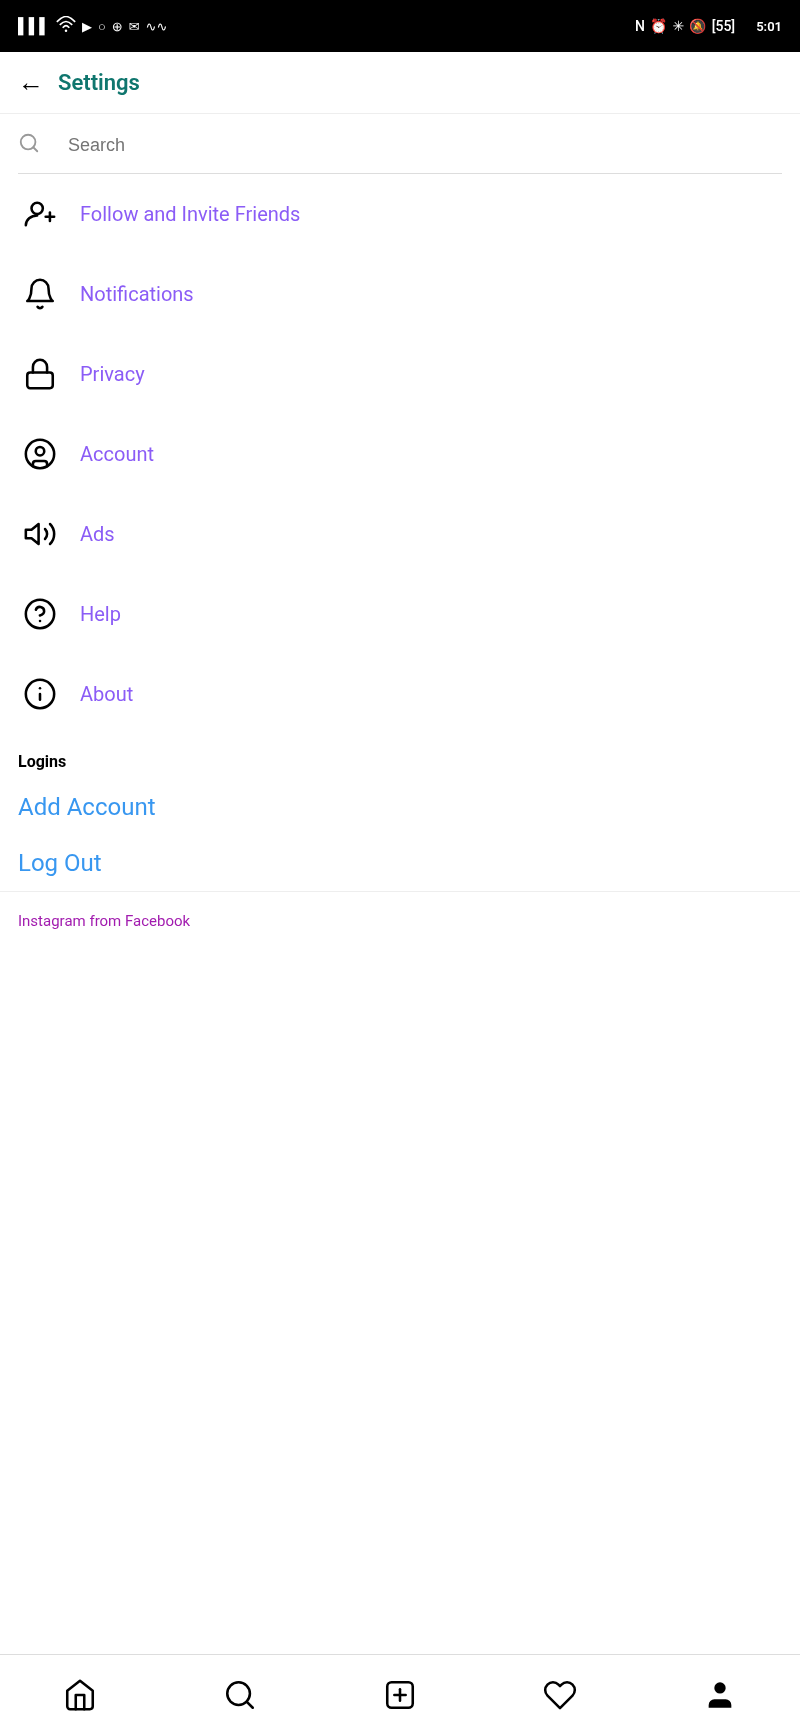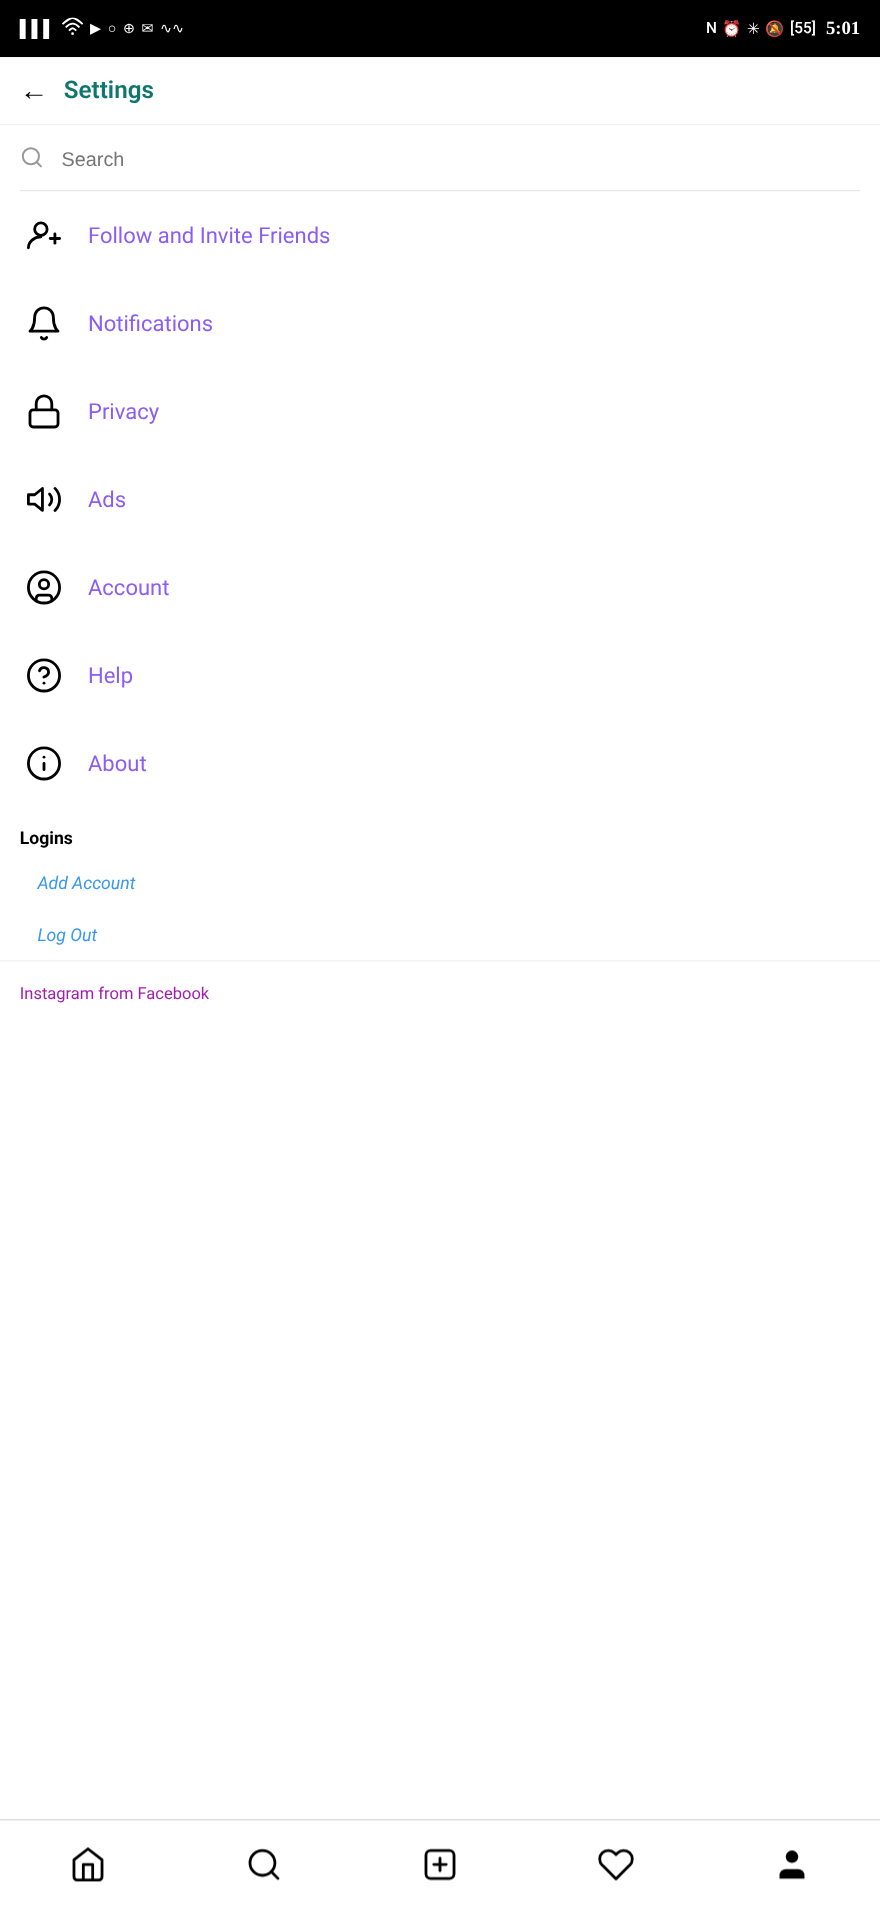"5:01" .status-time { font-family: Liberation Serif, serif -> none; font-size: 17px -> 13px; margin-left: 4px -> 16px }
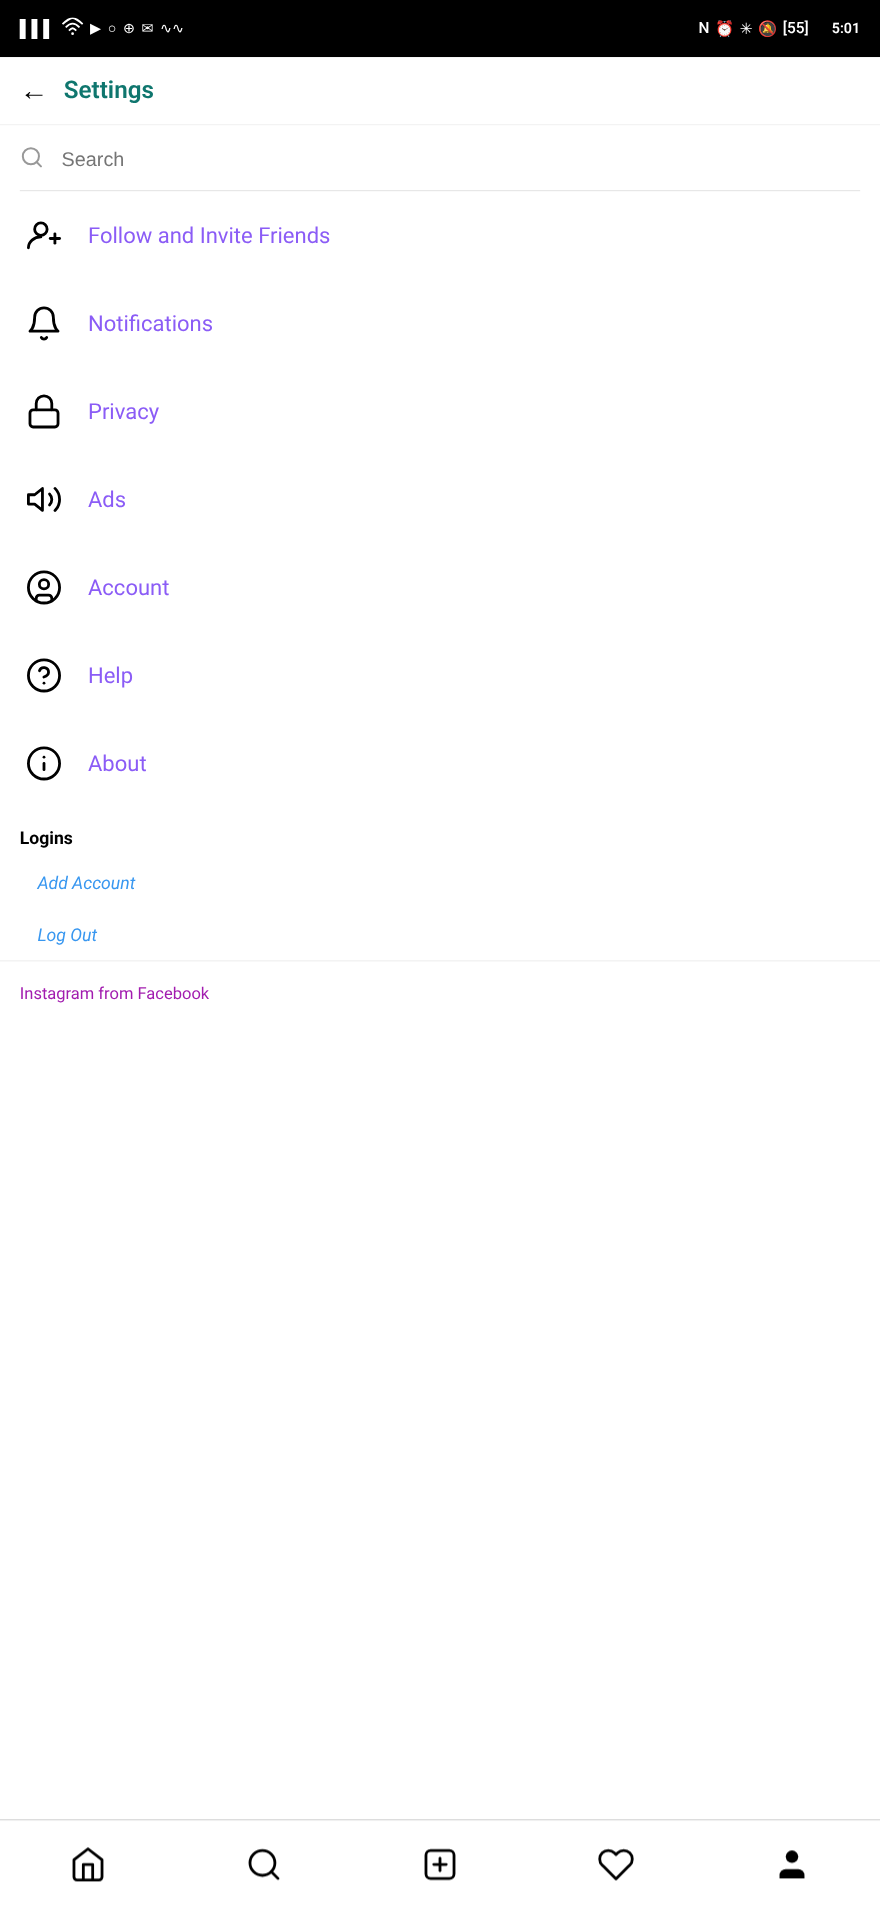"Search" .search-box { gap: 16px -> 28px }
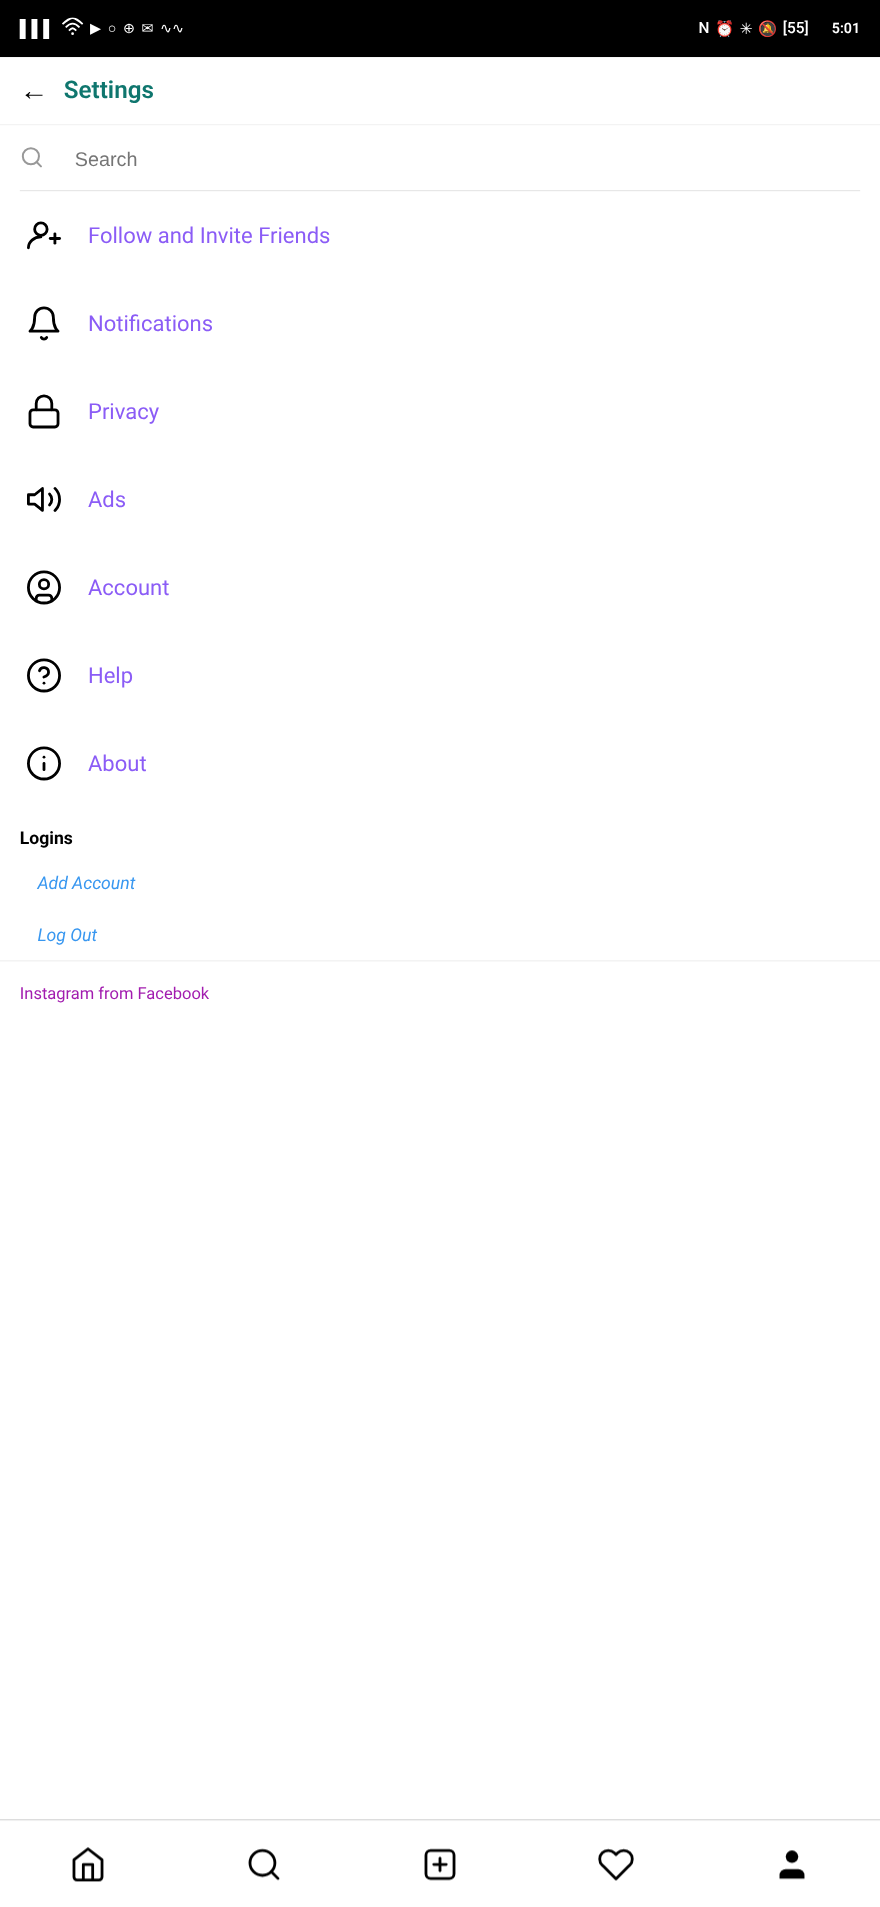"Ads" li.menu-item { order: before "Account" -> after "Account" }
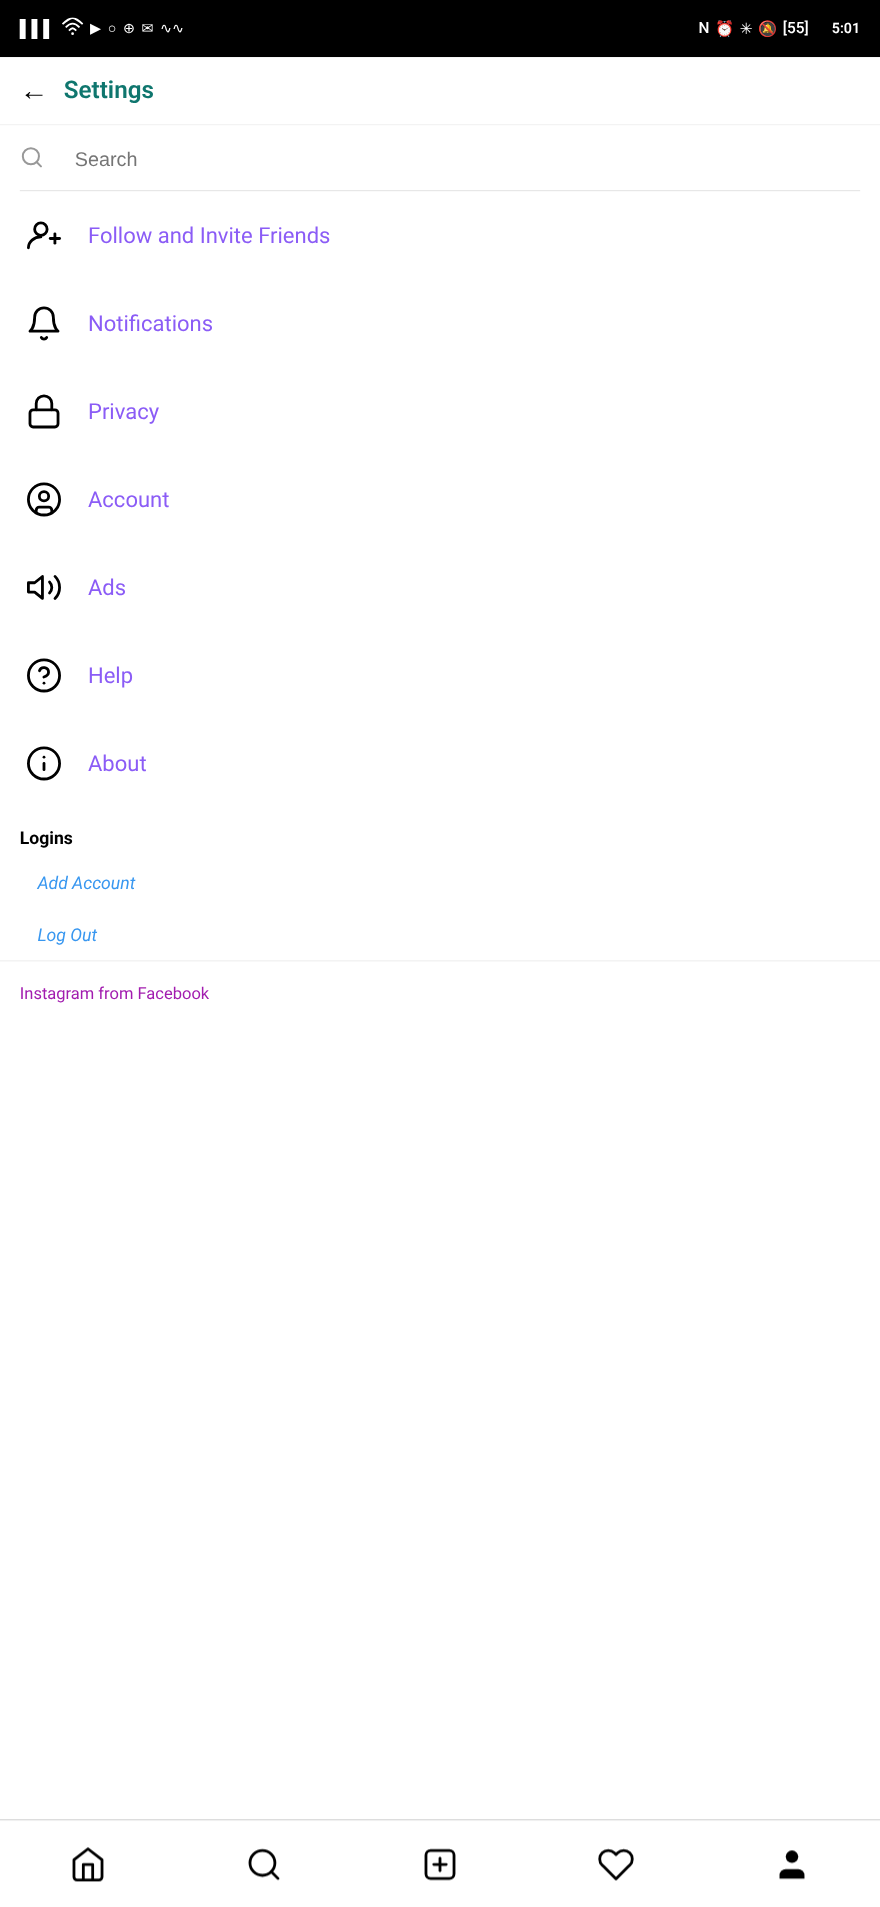"Add Account" .action-link { font-size: 16px -> 24px; font-style: italic -> none; padding: 14px 34px -> 14px 18px }
